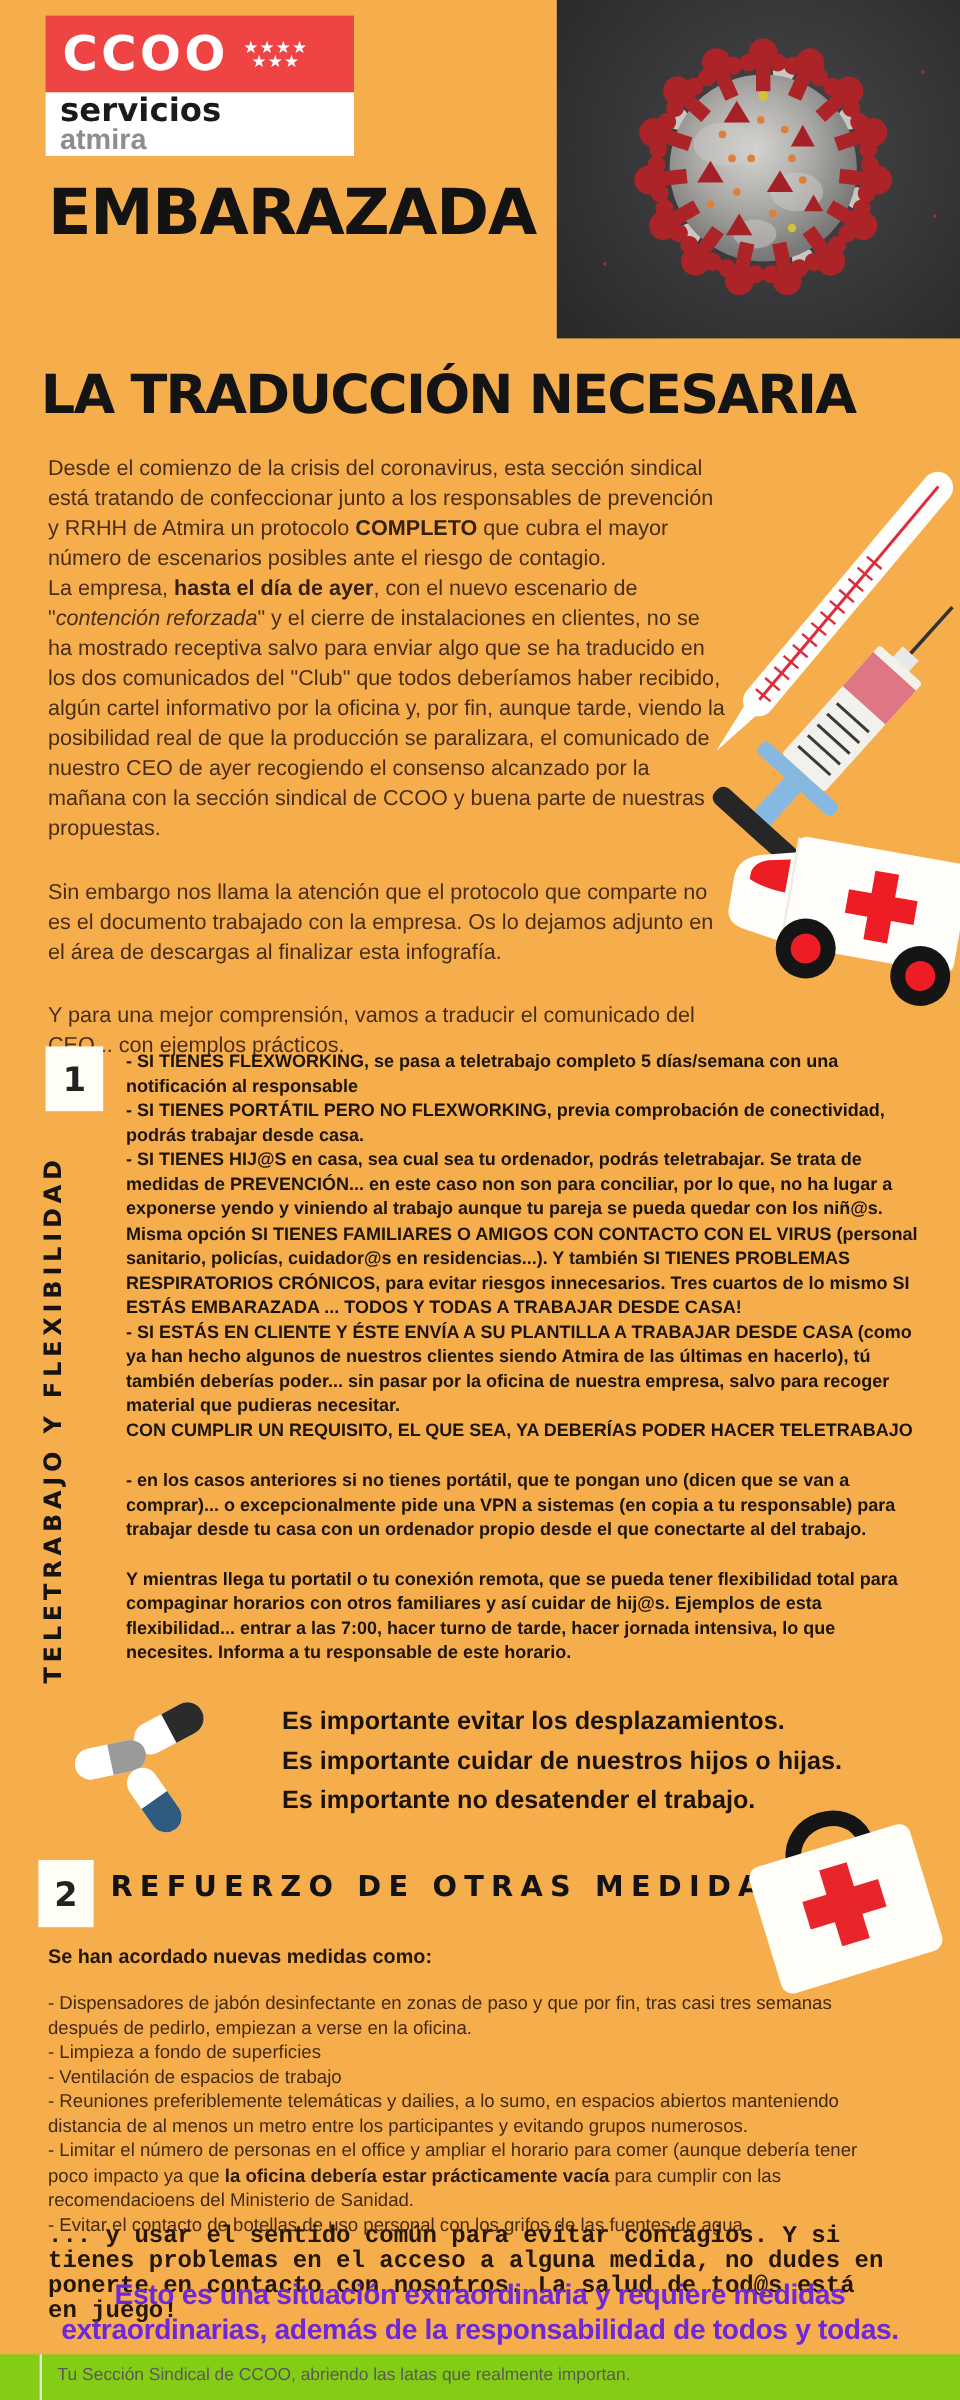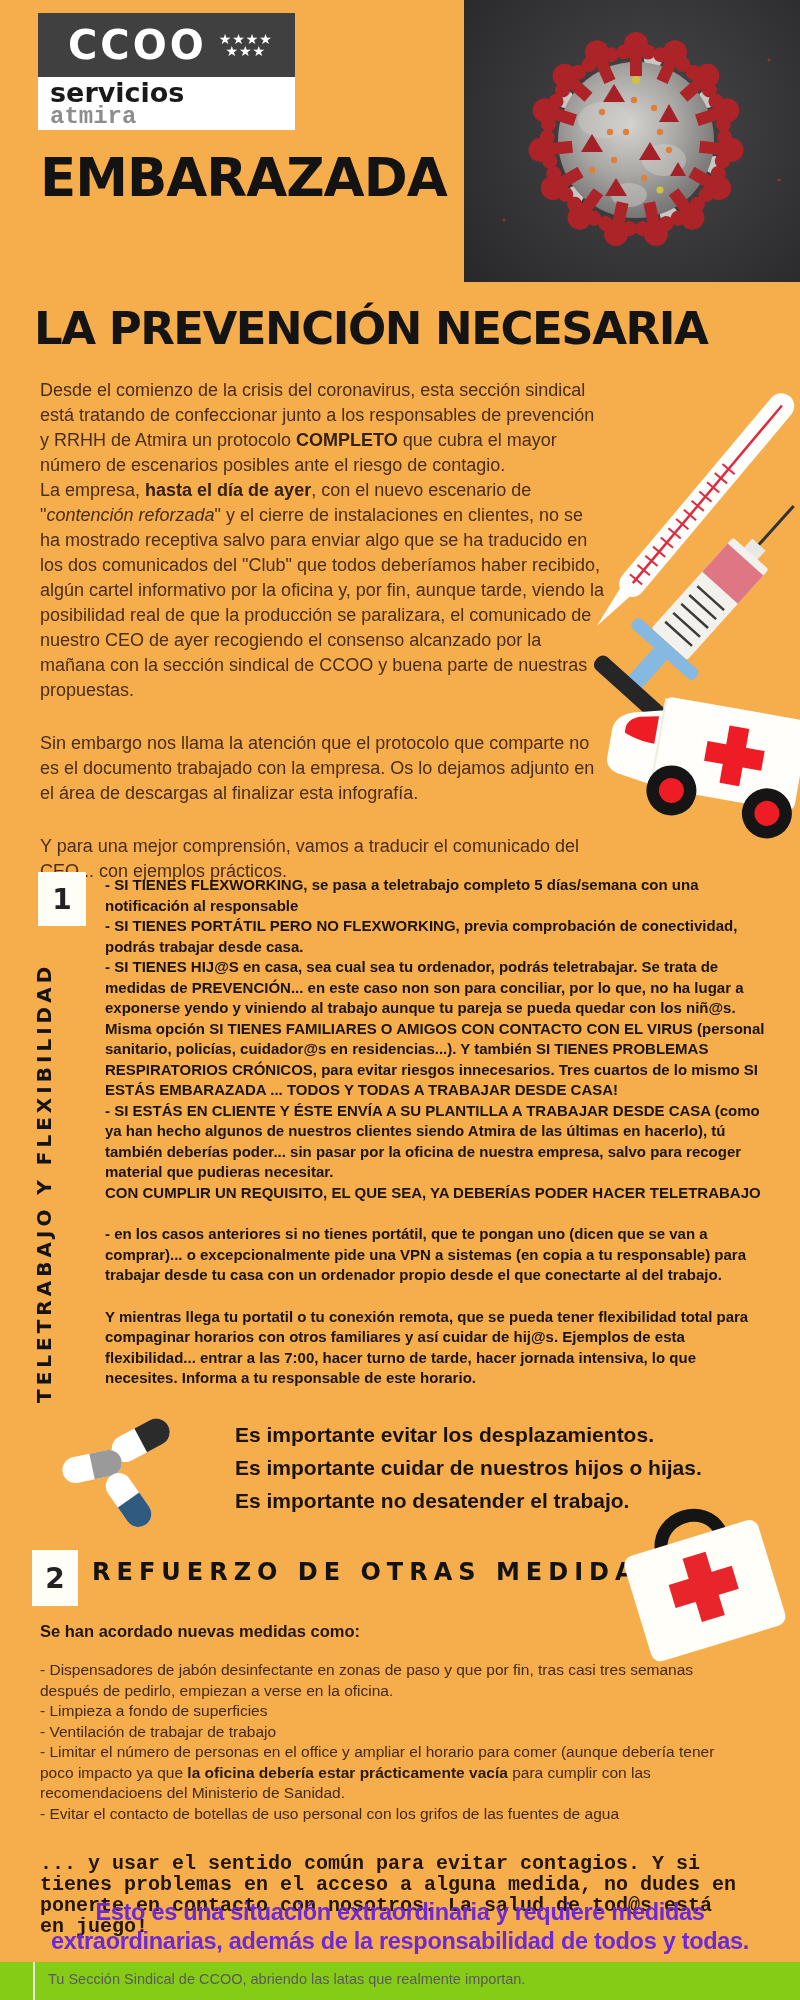"CCOO" .logo-red { background: #404040 -> #ef4444; padding-left: 30px -> 14px }
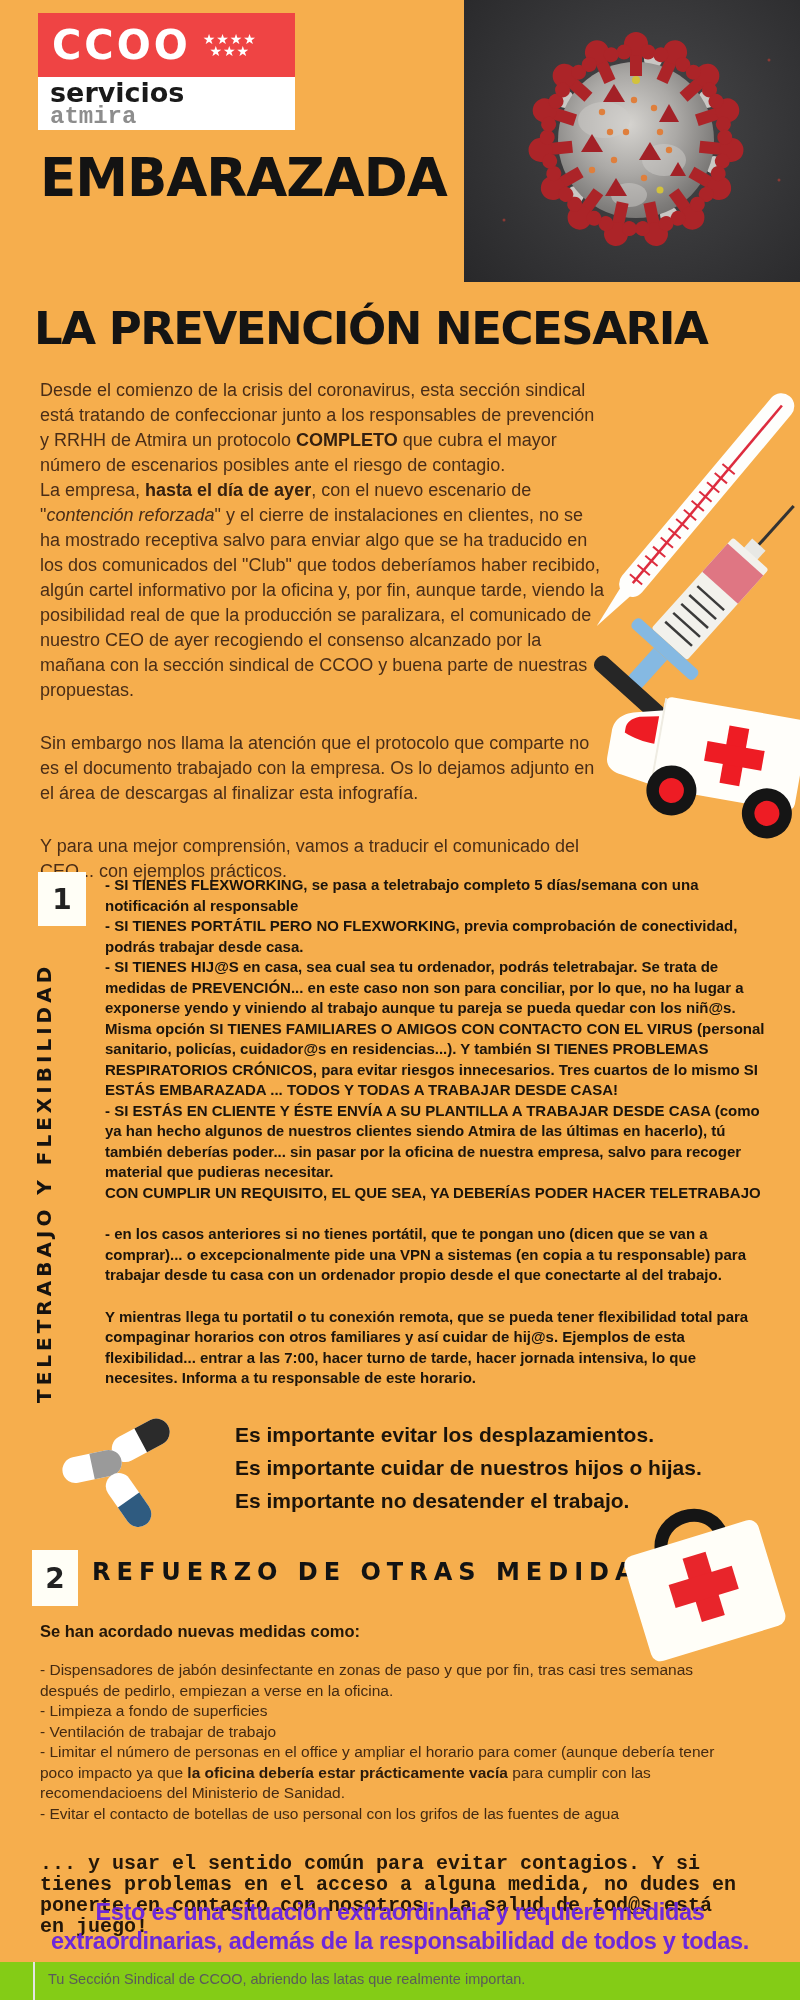"atmira" .logo-atmira { font-family: Liberation Mono, monospace -> Liberation Sans, sans-serif }
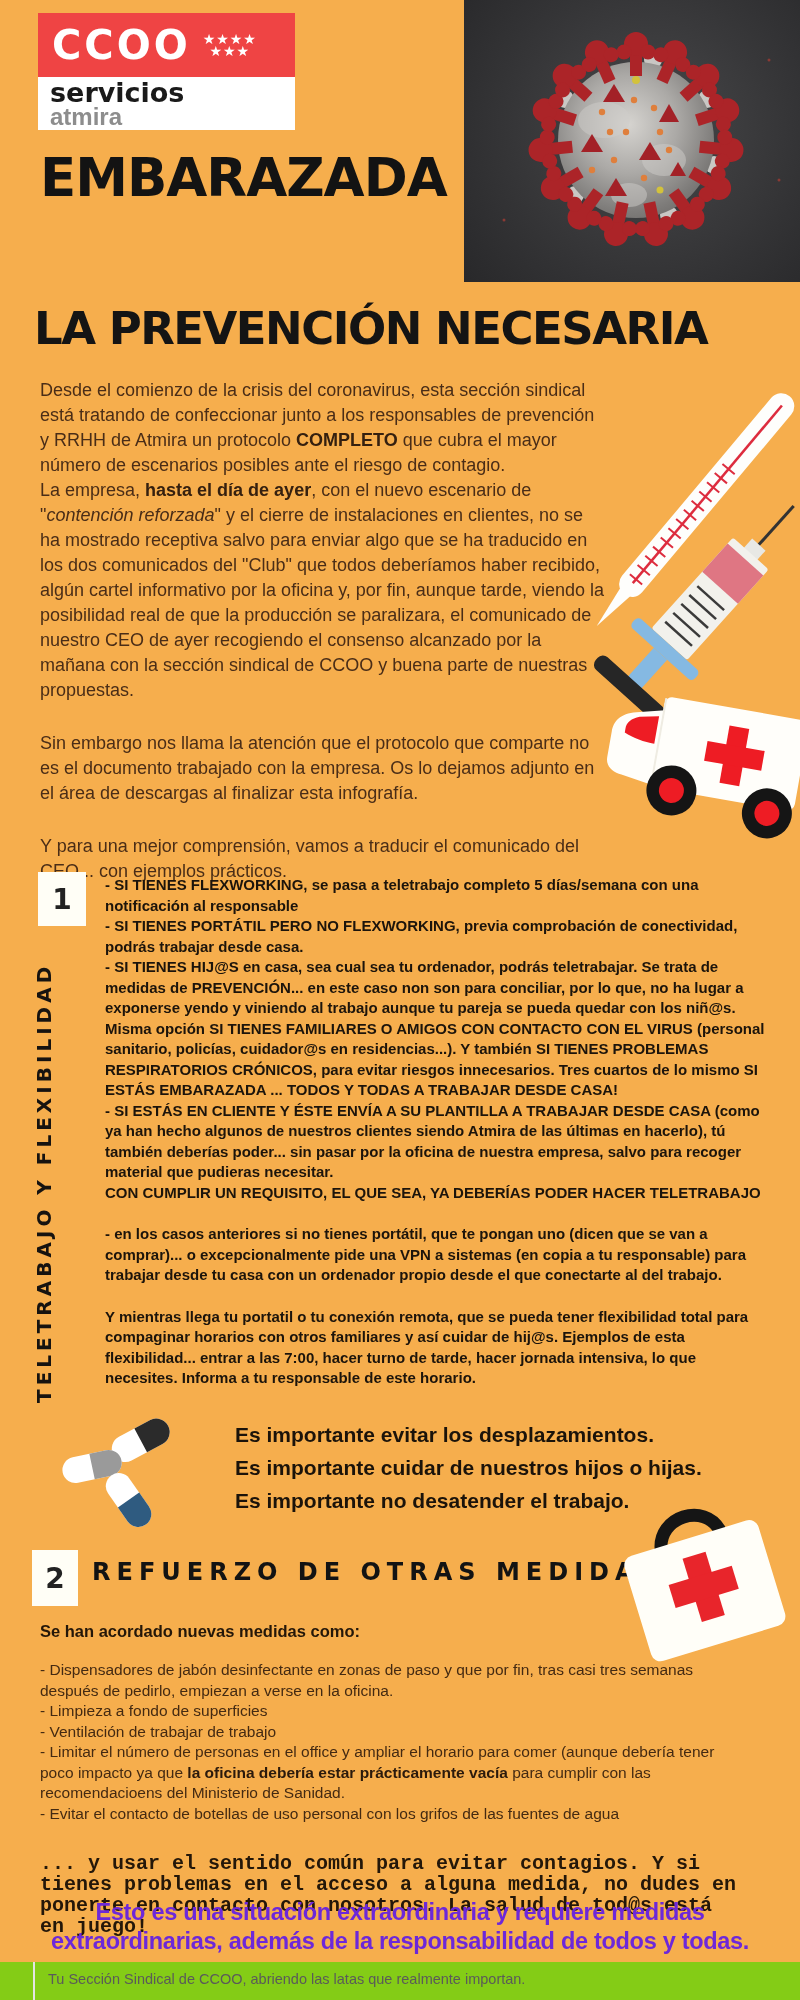"LA PREVENCIÓN NECESARIA" h2.main-heading { text: PREVENCIÓN -> TRADUCCIÓN }
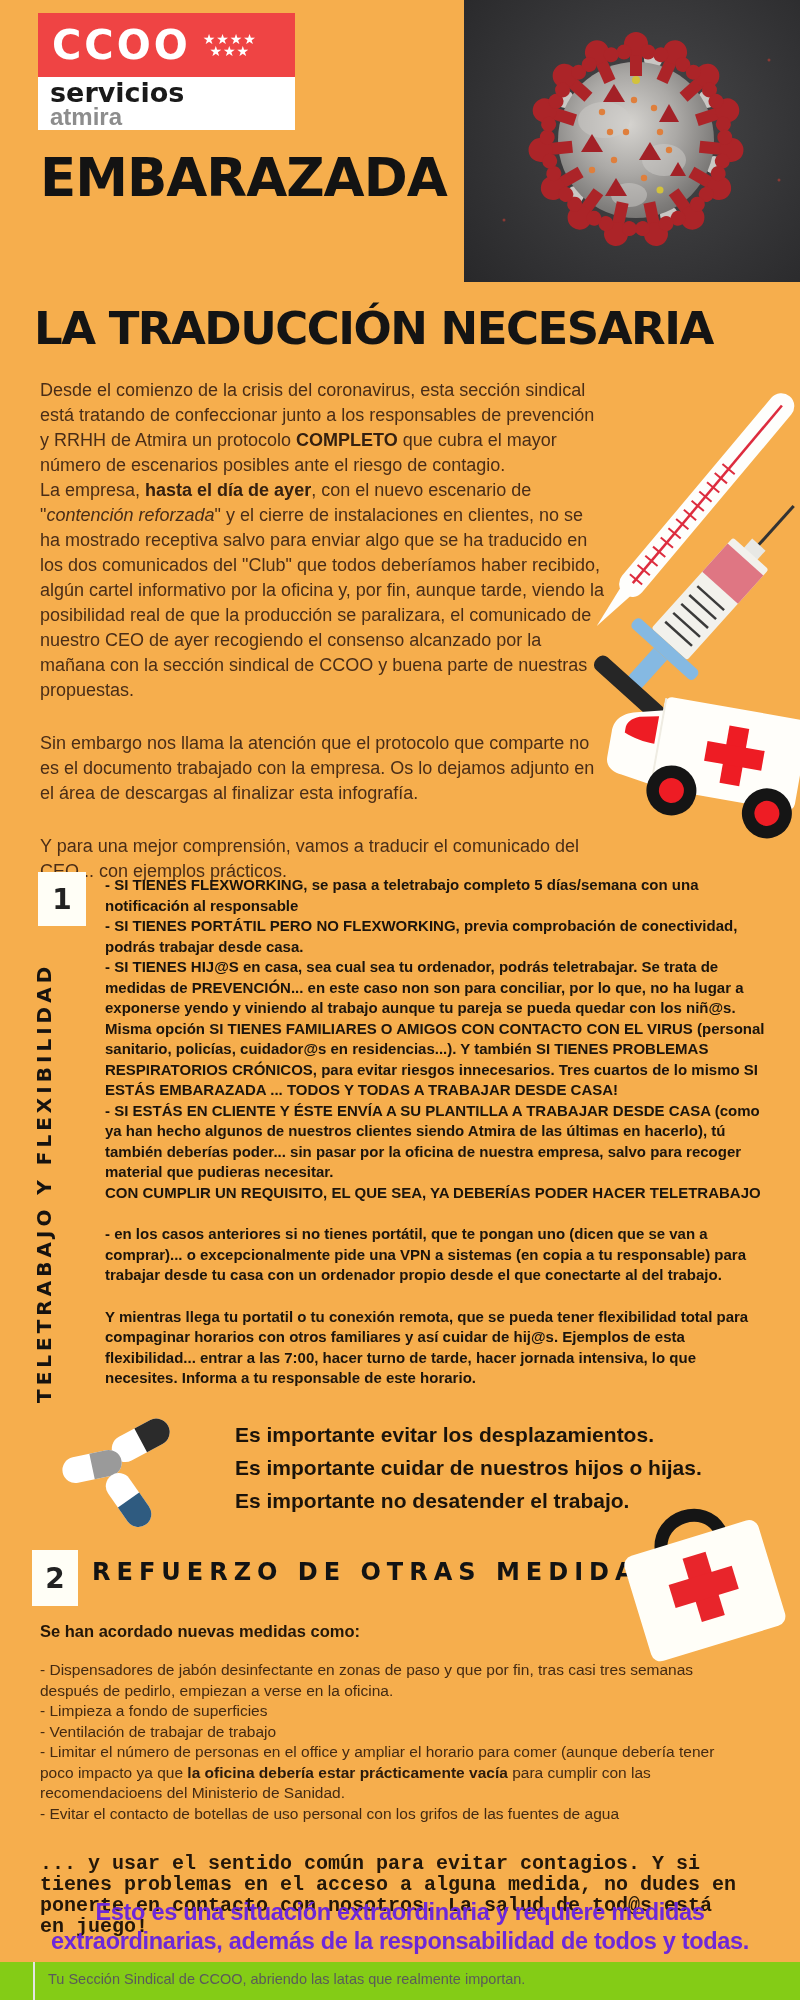"- Ventilación de trabajar de" span { text: trabajar -> espacios }
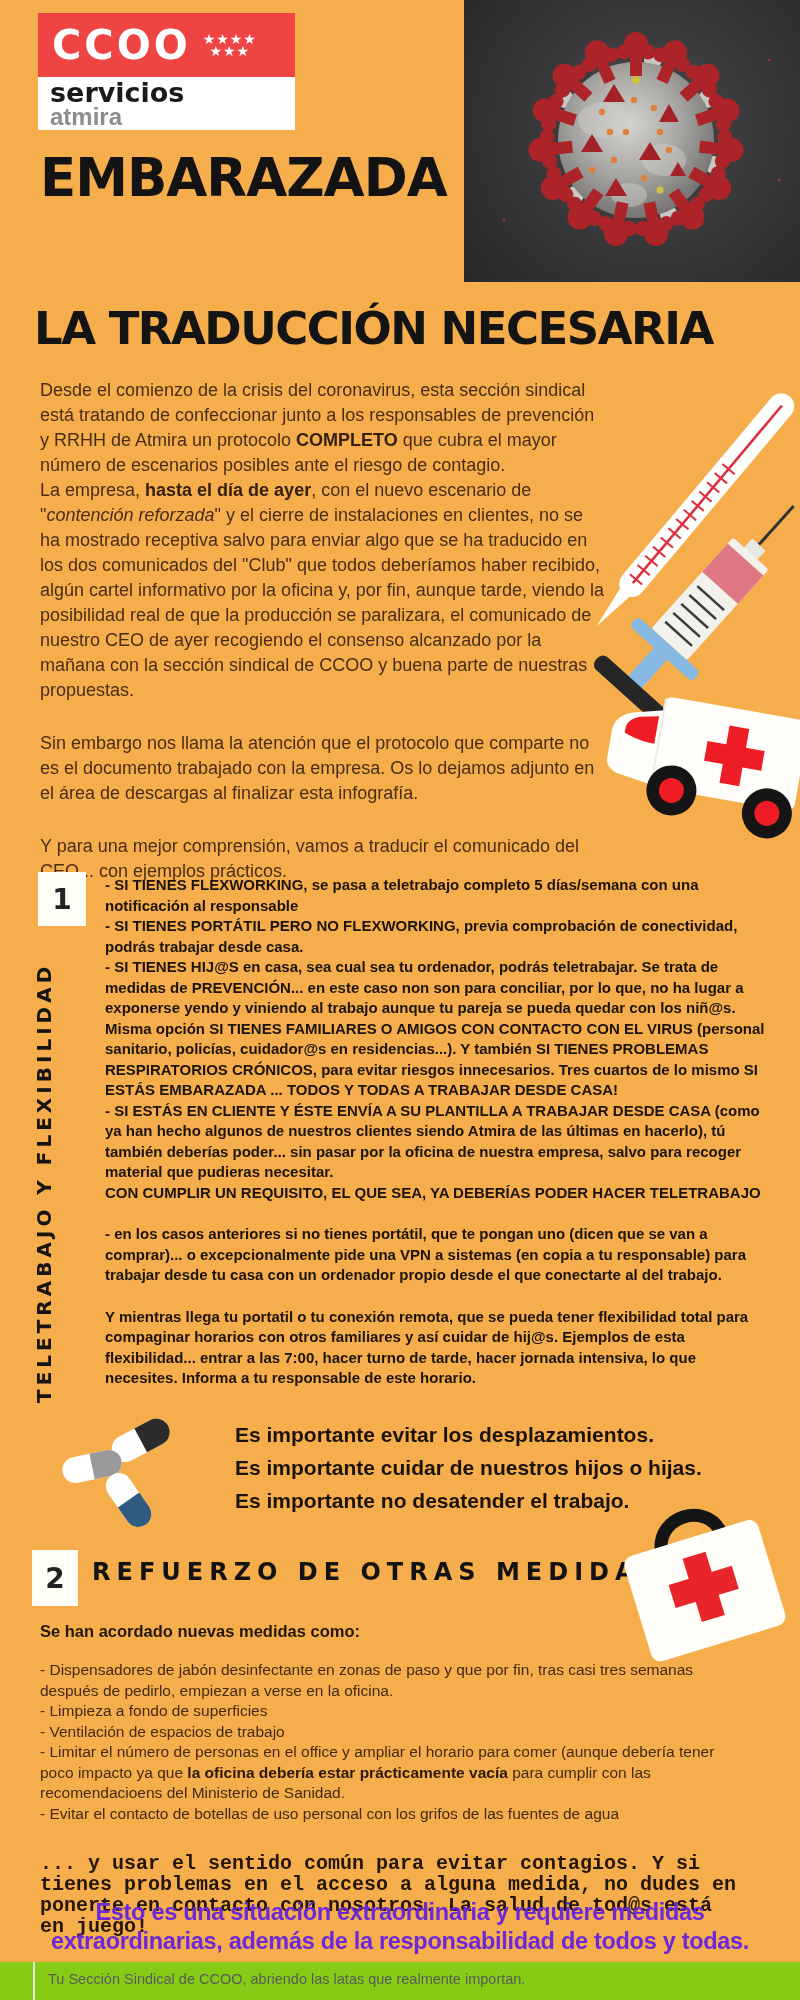"- Reuniones preferiblemente telemáticas" p { html: none -> <p><span>- Reuniones preferiblemente telemáticas y dailies, a lo sumo, en espacios abiertos manteniendo distancia de al menos un metro entre los participantes y evitando grupos numerosos.</span></p> }
